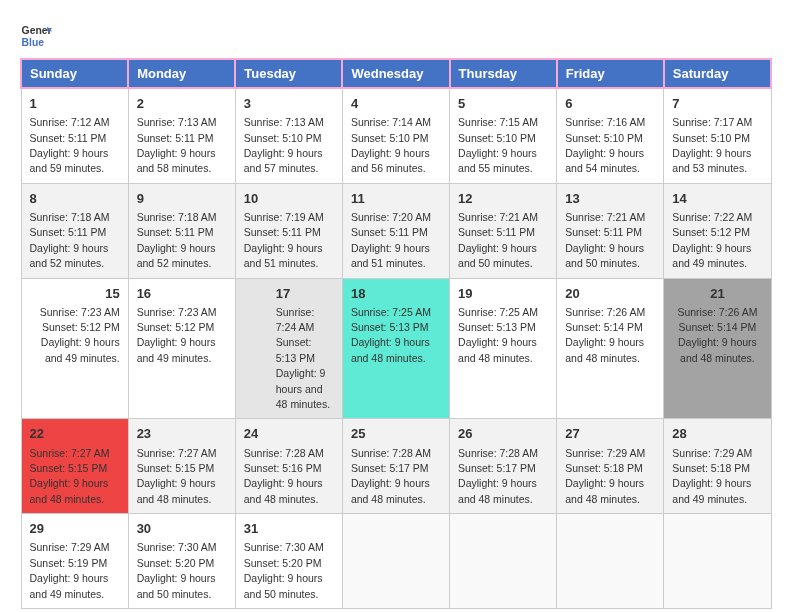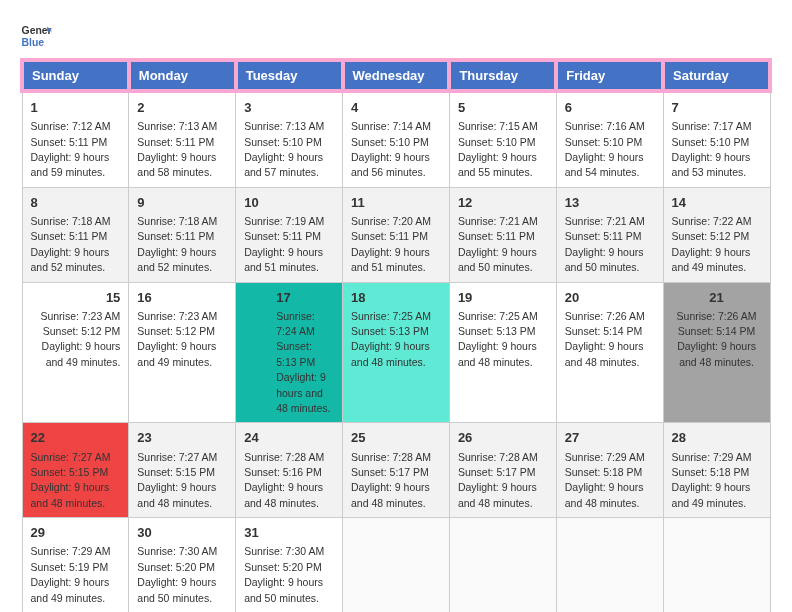"Sunday" .calendar th { border: 4px solid #f9a8d4 -> 2px solid #f9a8d4 }
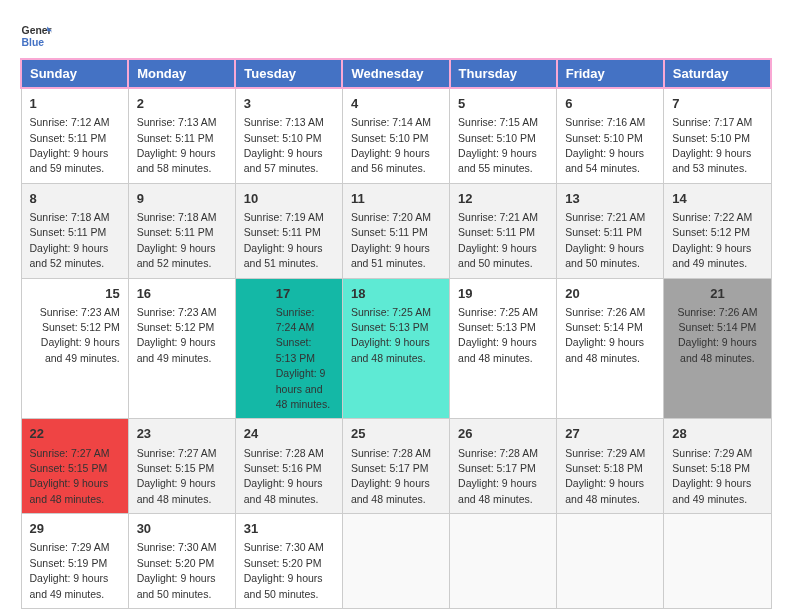"17" td { background: #14b8a6 -> #e5e5e5 }
